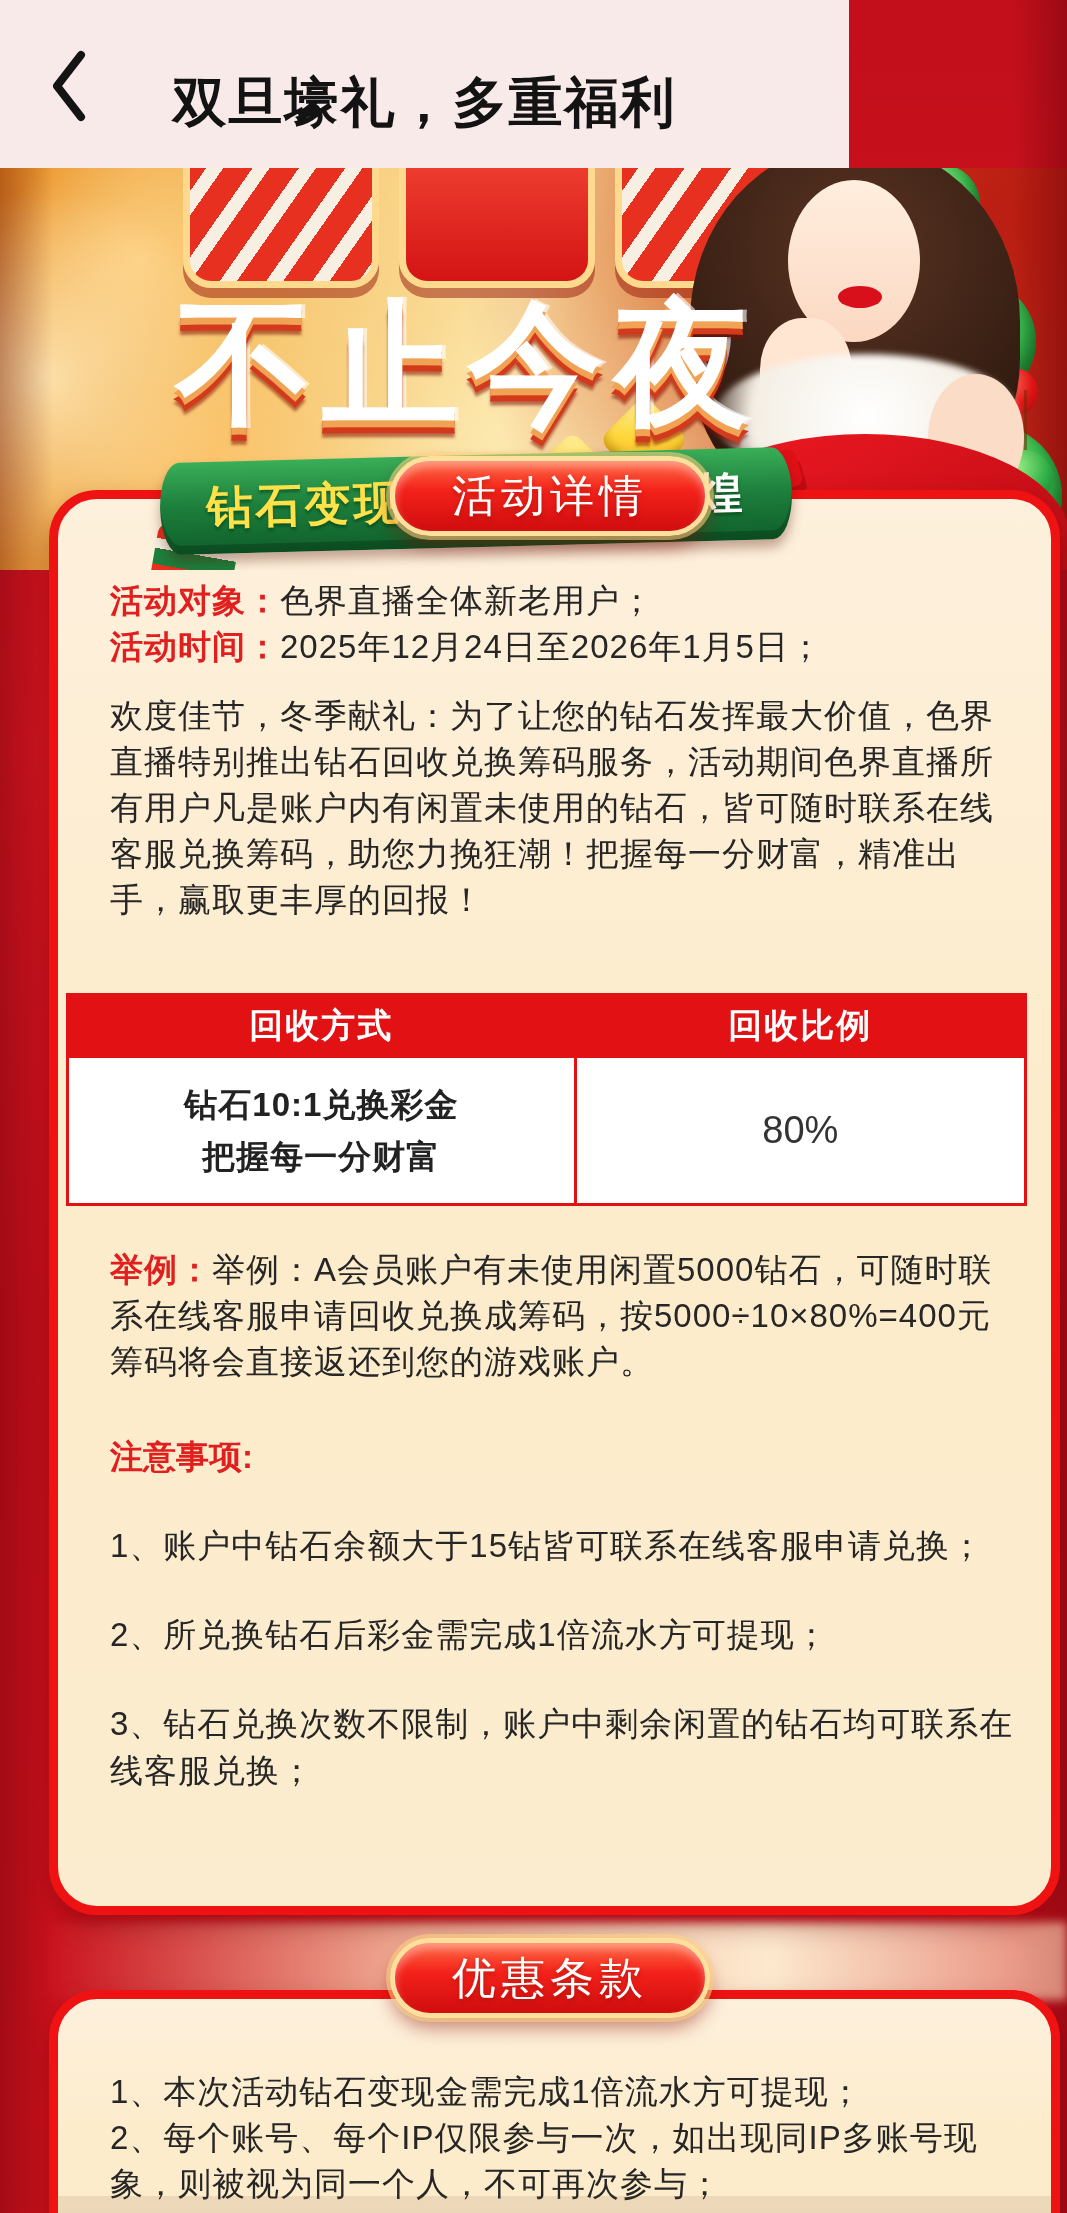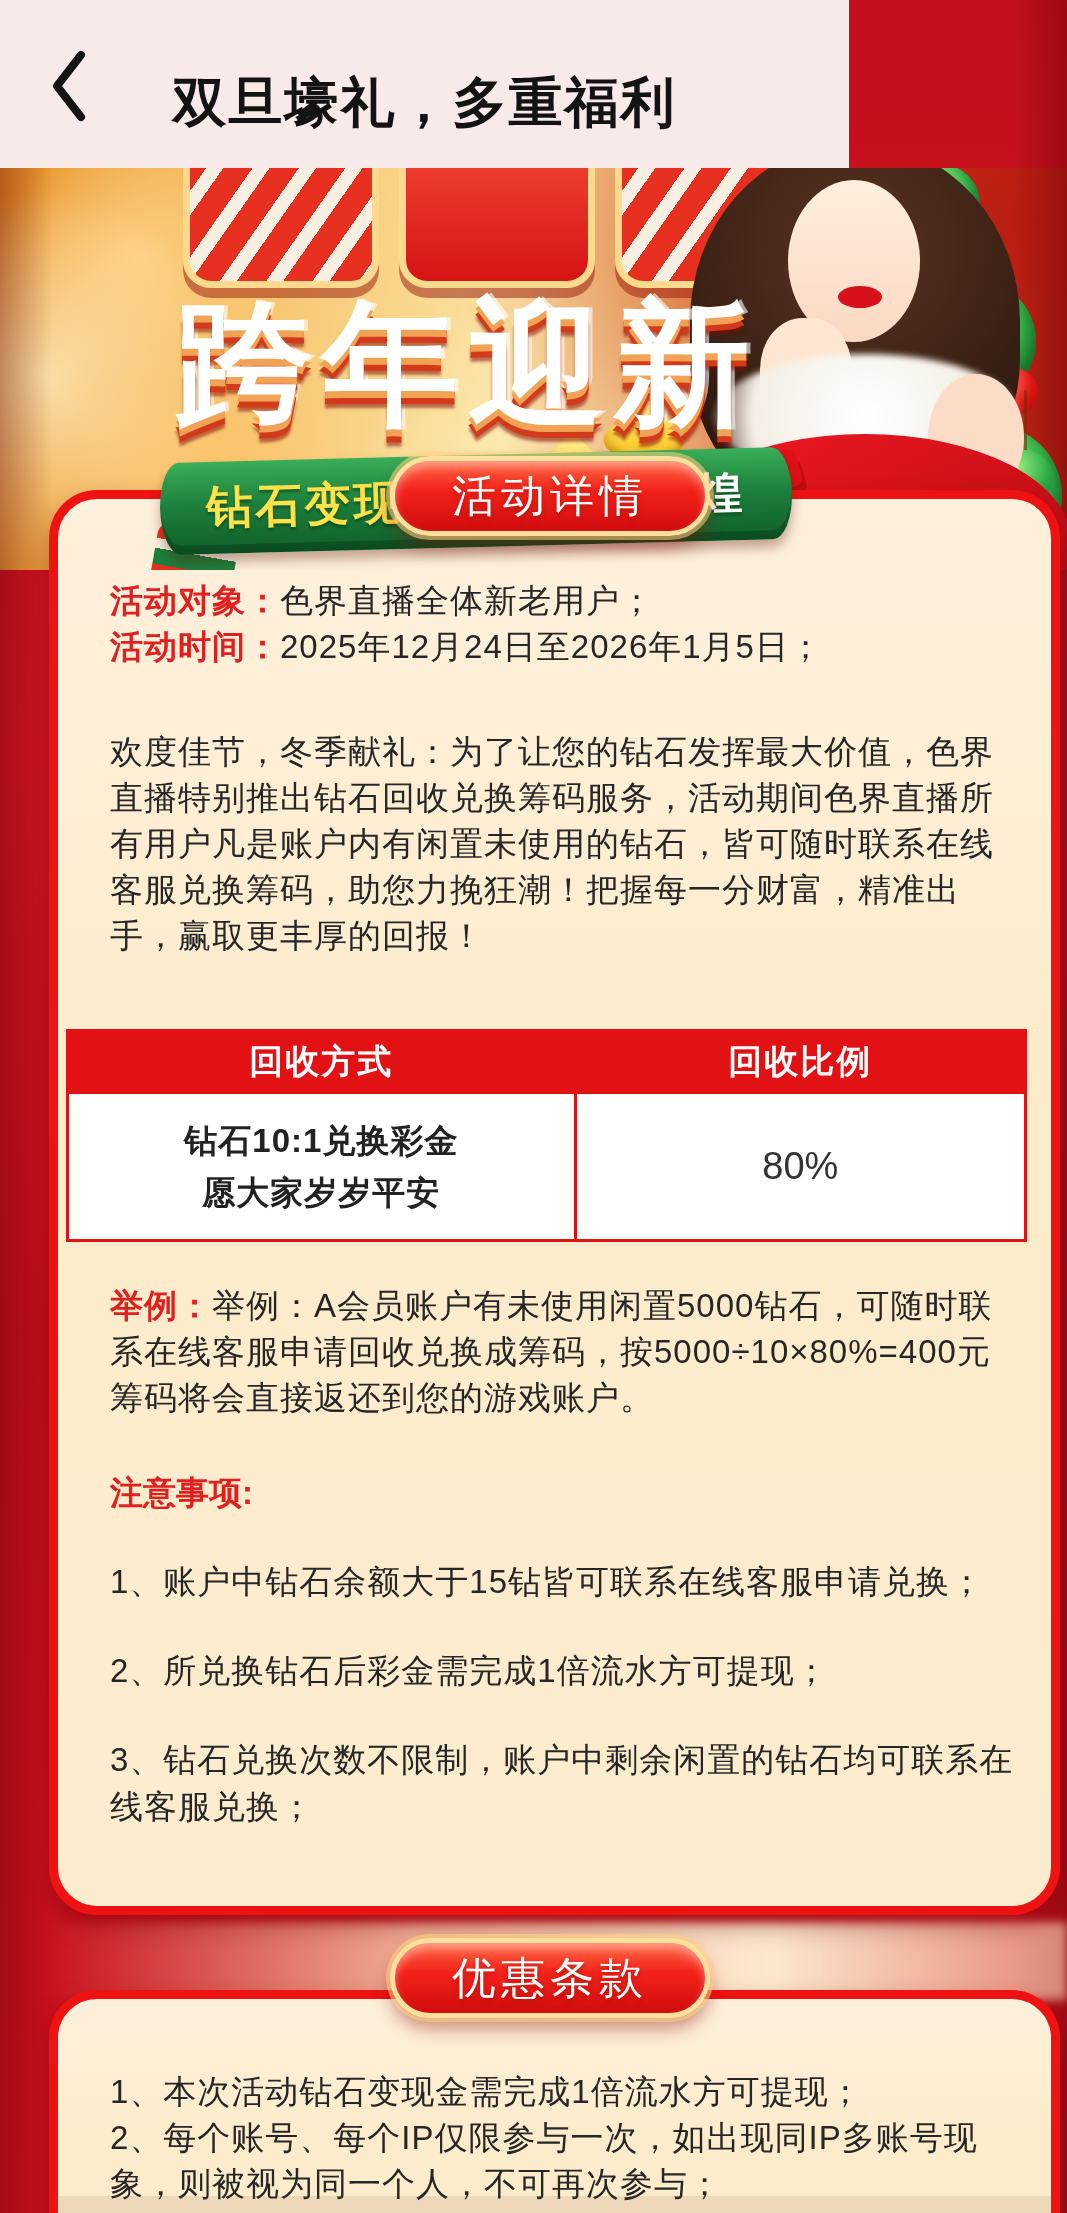"跨年迎新" div.banner-title { text: 跨年迎新 -> 不止今夜 }
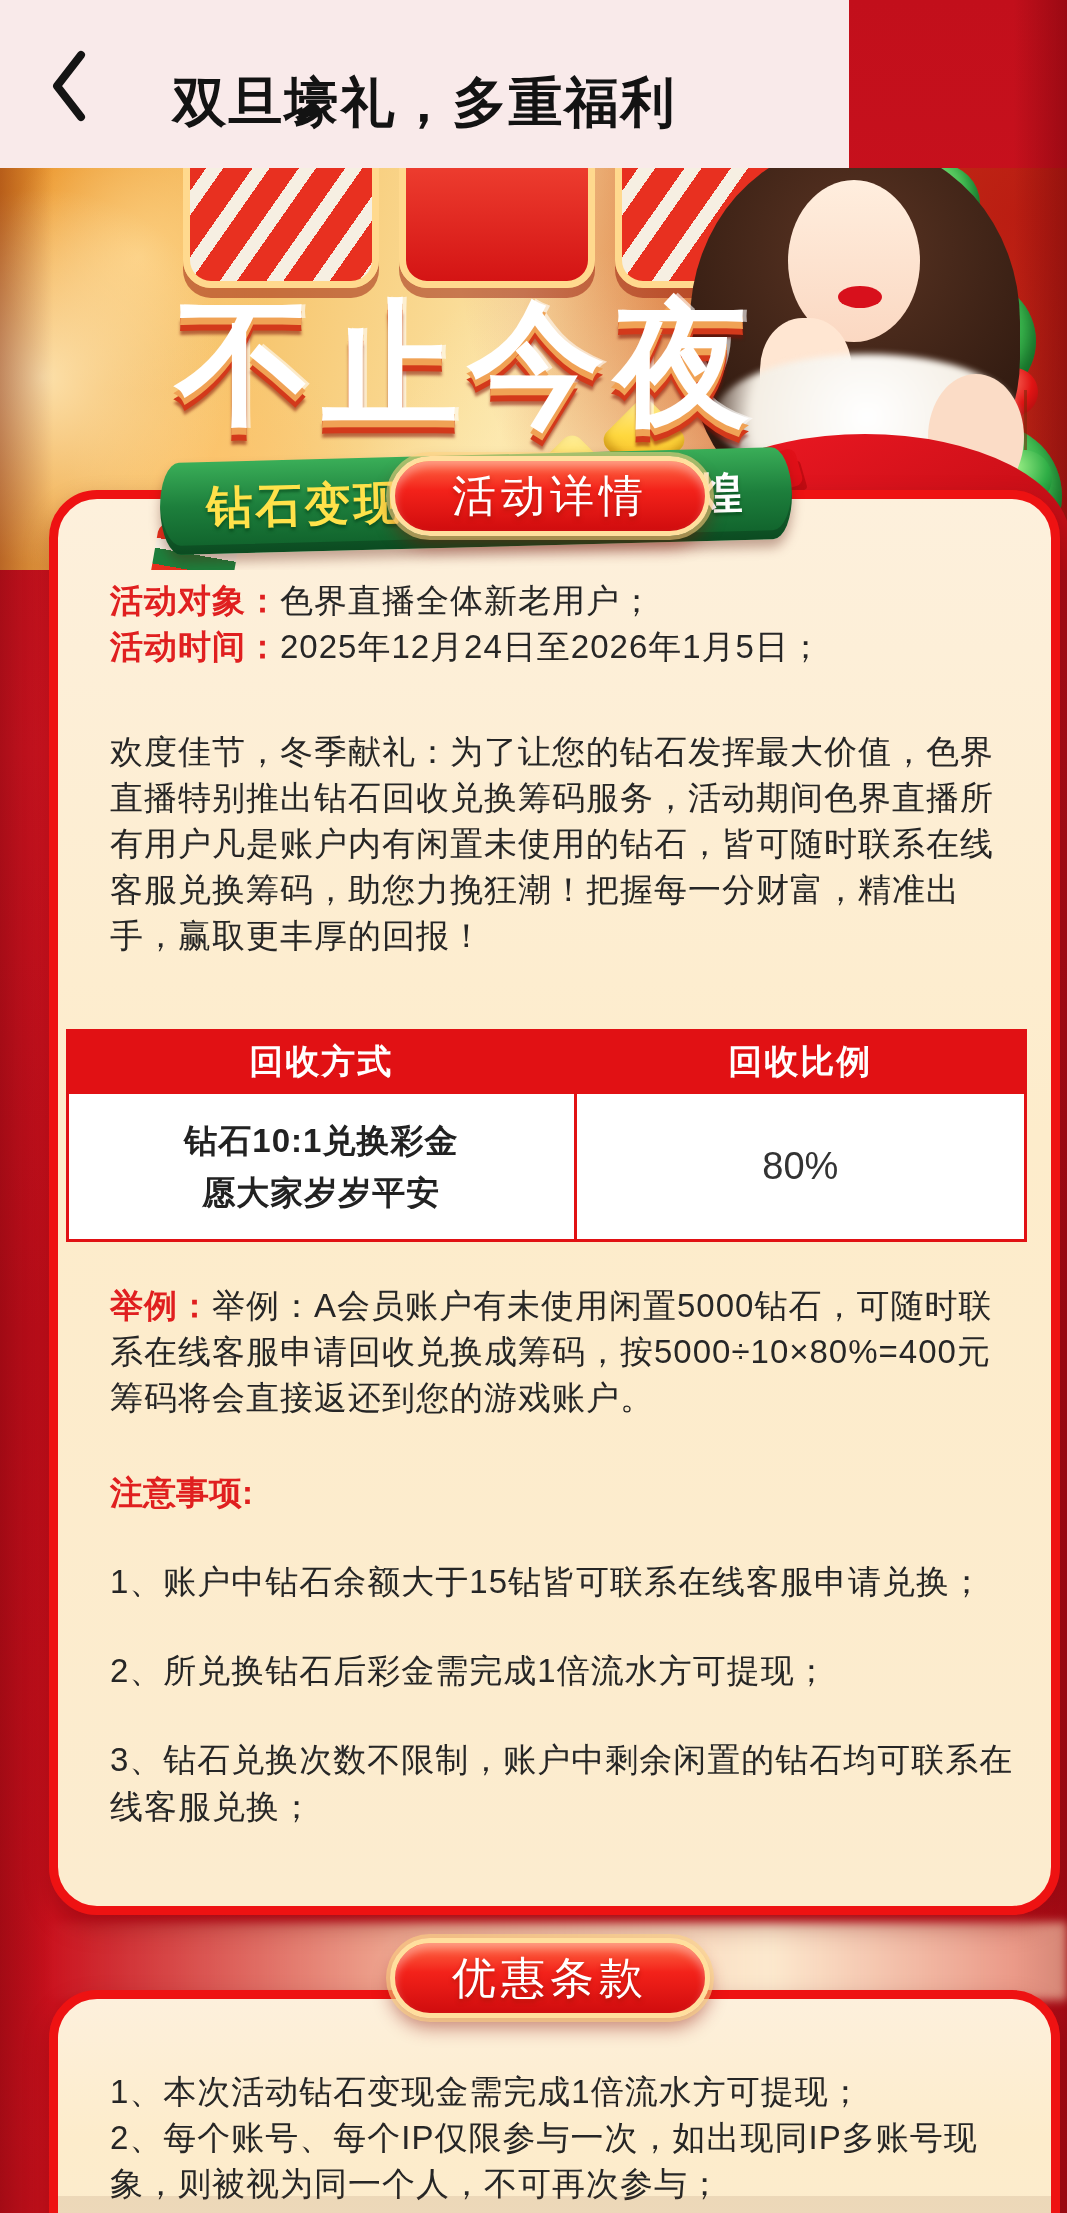"欢度佳节，冬季献礼：为了让您的钻石发挥最大价值，色界直播特别推出钻石回收兑换筹码" .para2 { margin-top: 59px -> 23px }
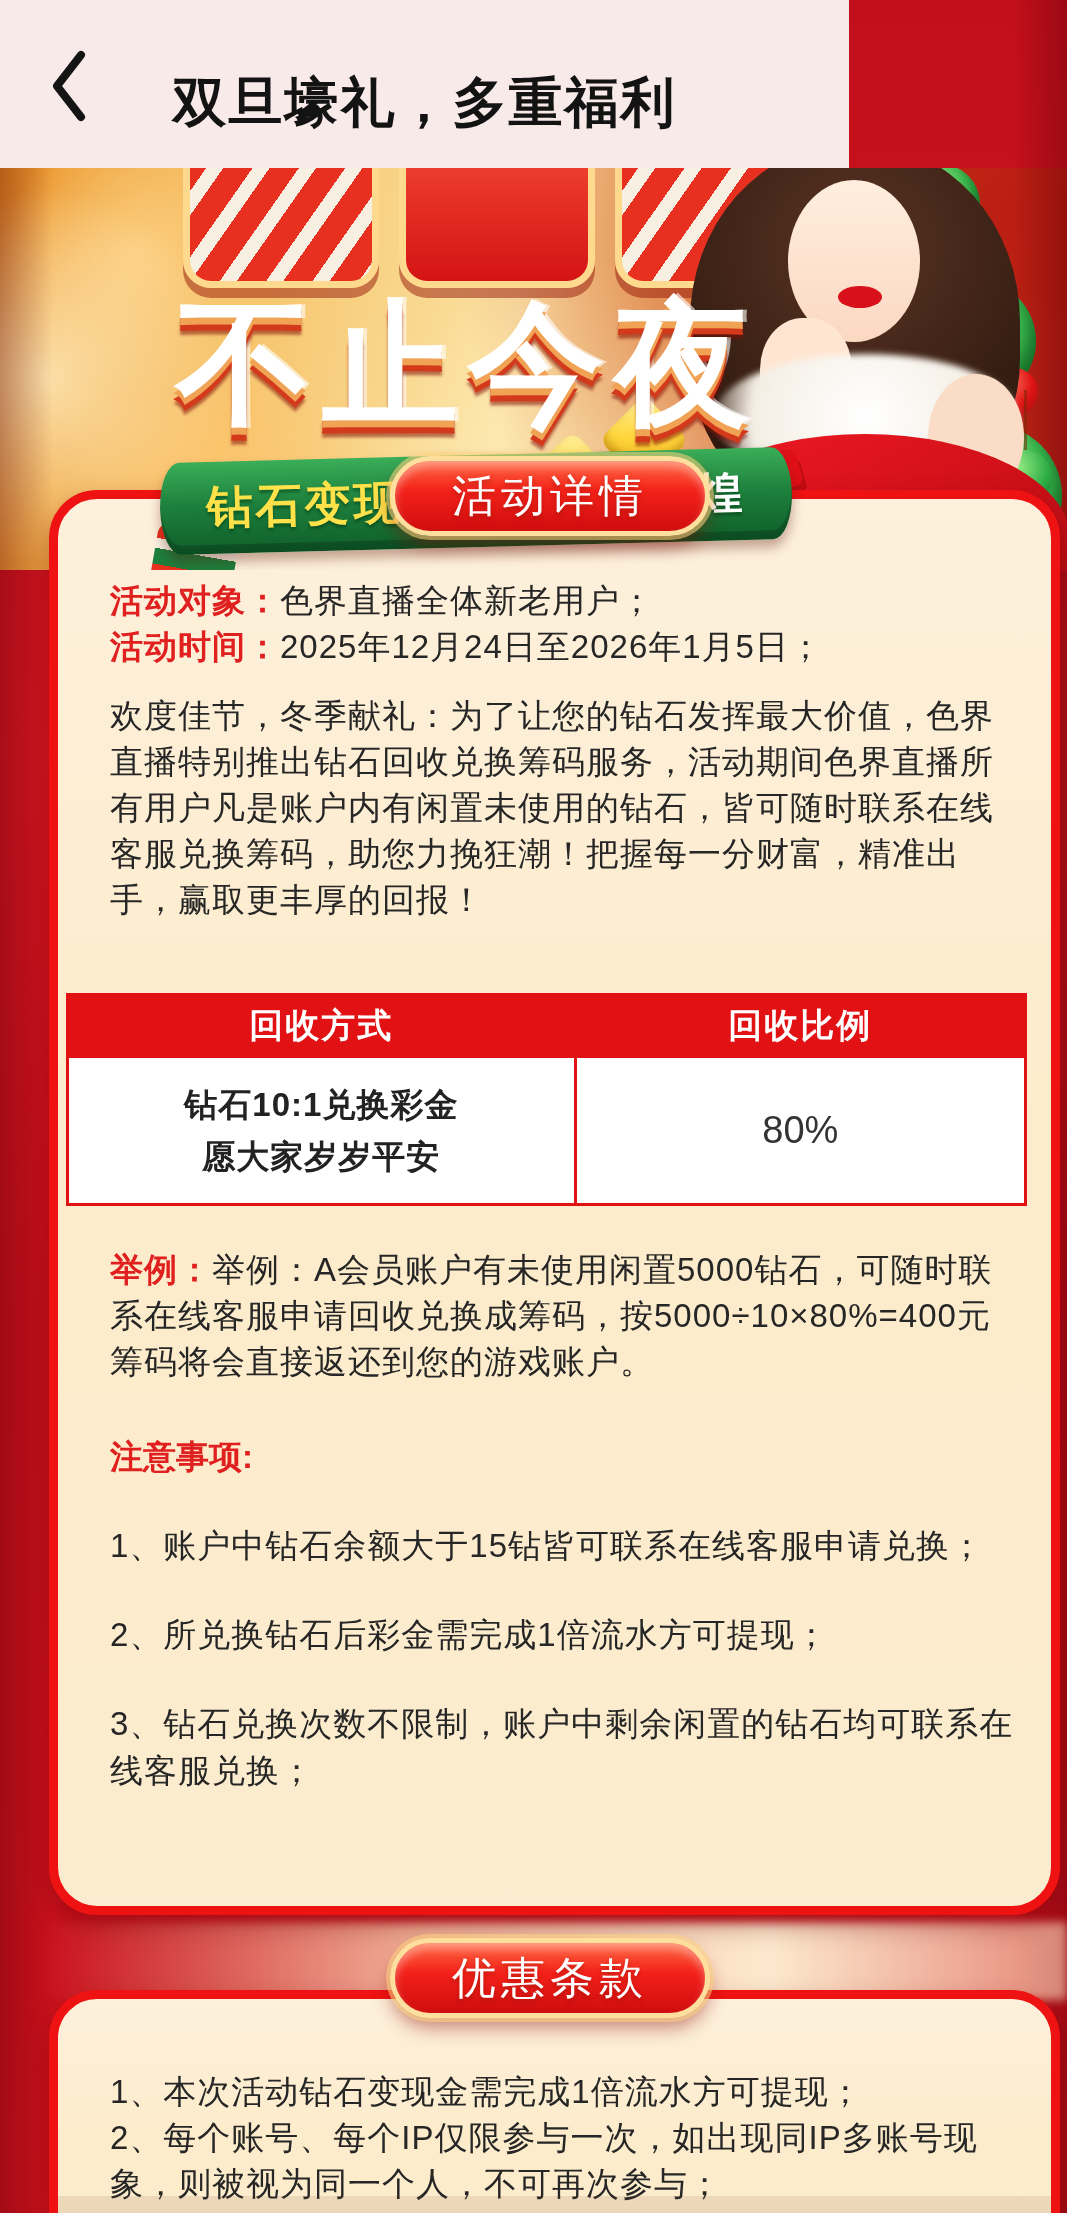"愿大家岁岁平安" div.m { text: 愿大家岁岁平安 -> 把握每一分财富 }
